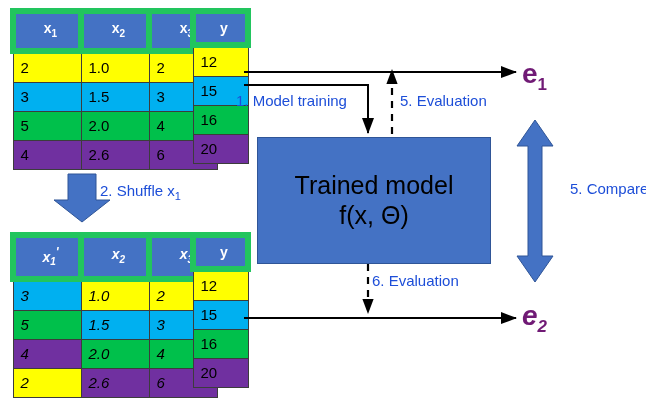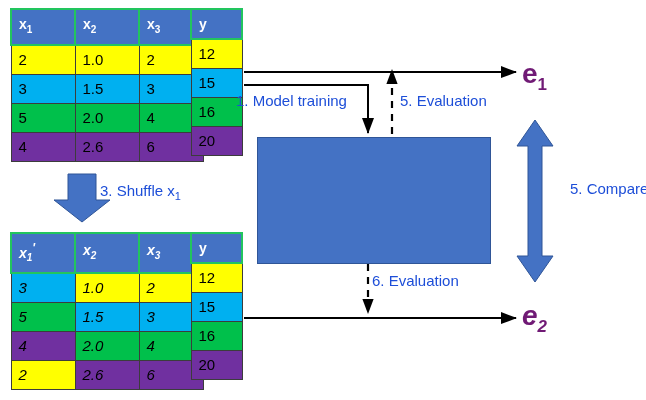"x1" .tbl td.hd { border: 2px solid #22c55e -> 6px solid #22c55e; text-align: none -> center }
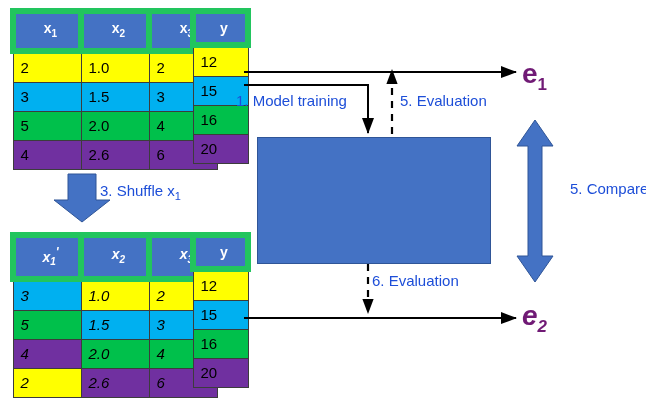"3. Shuffle x" span { text: 3 -> 2 }
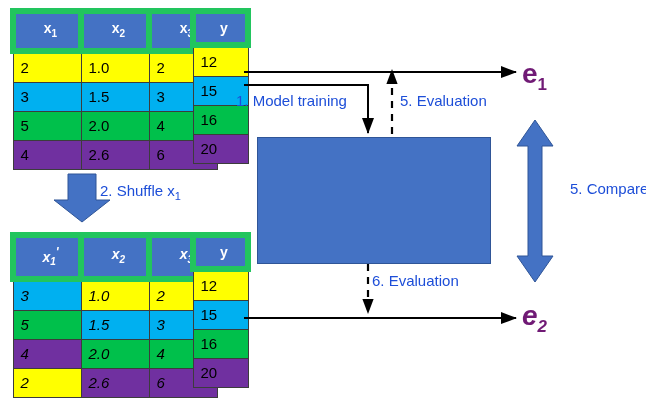"Trained model" div { html: none -> <div>Trained model</div> }
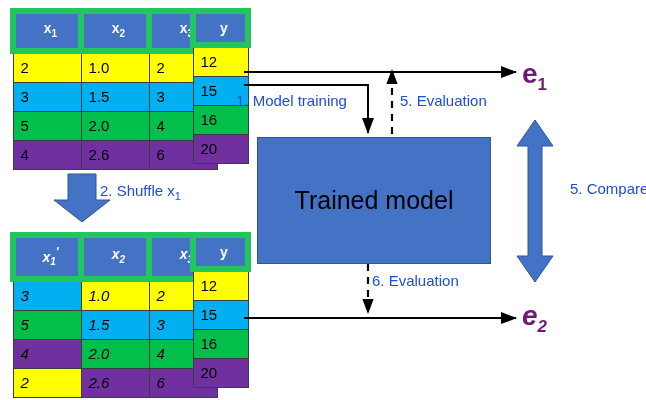"f(x, Θ)" div { html: none -> <div>f(x, Θ)</div> }
